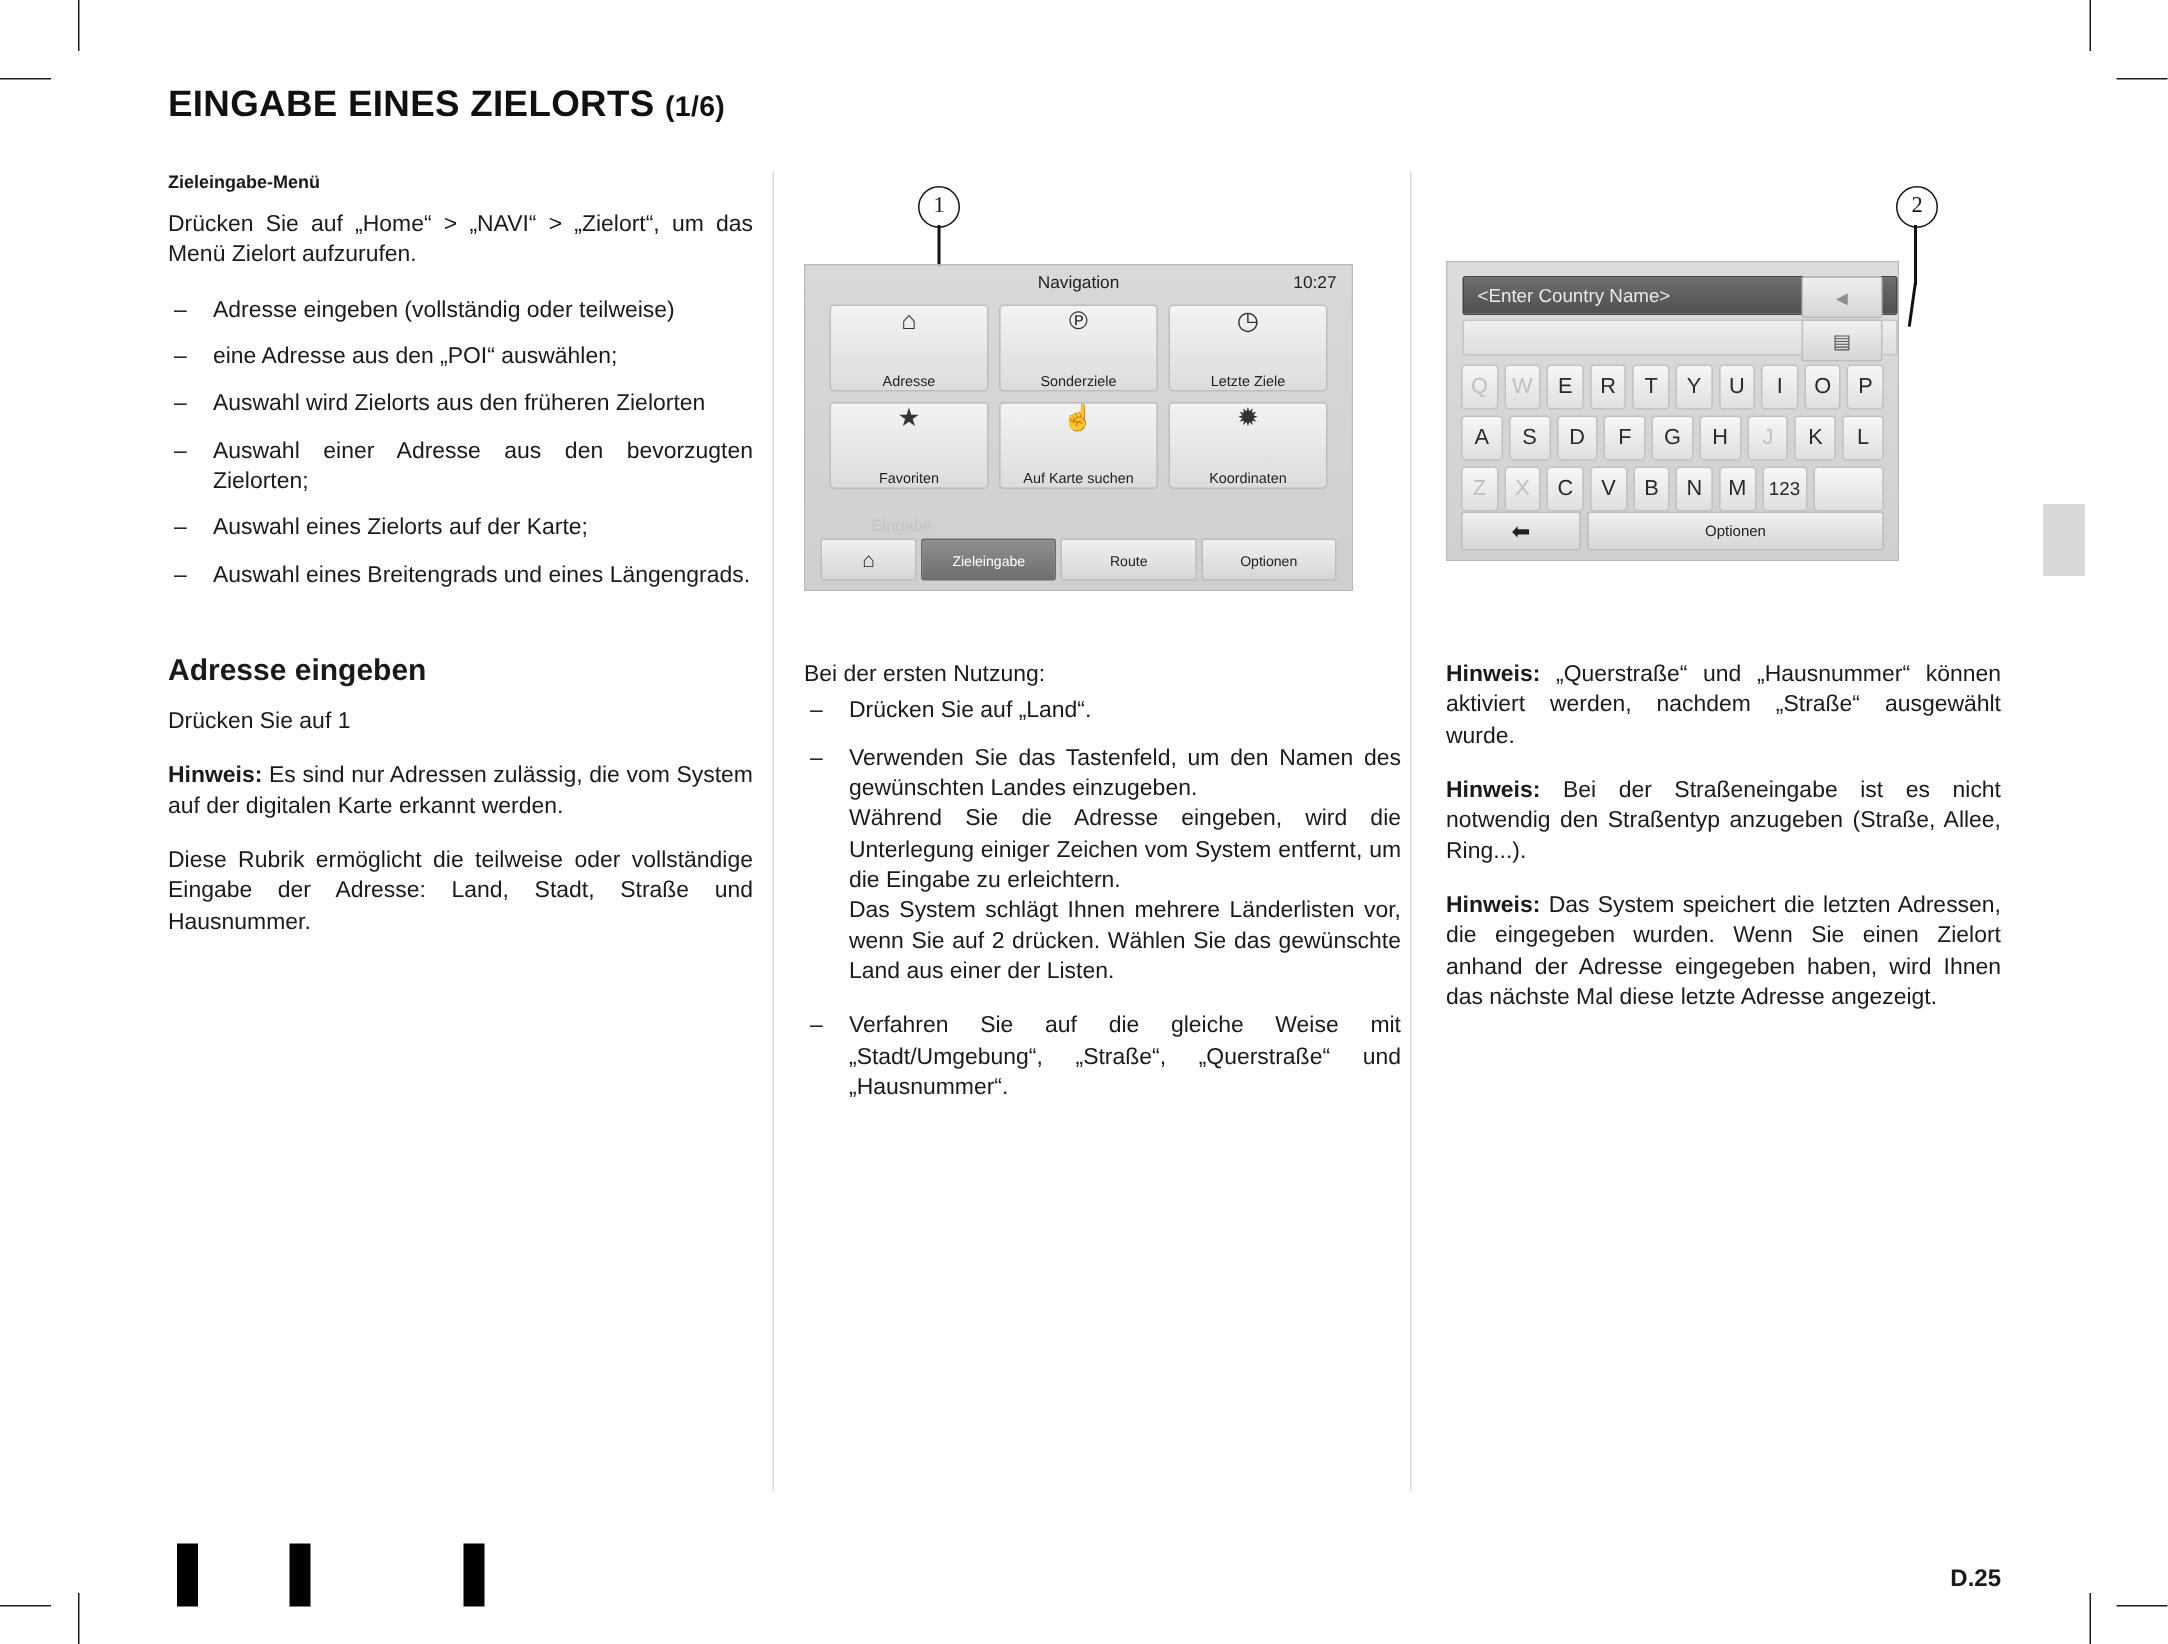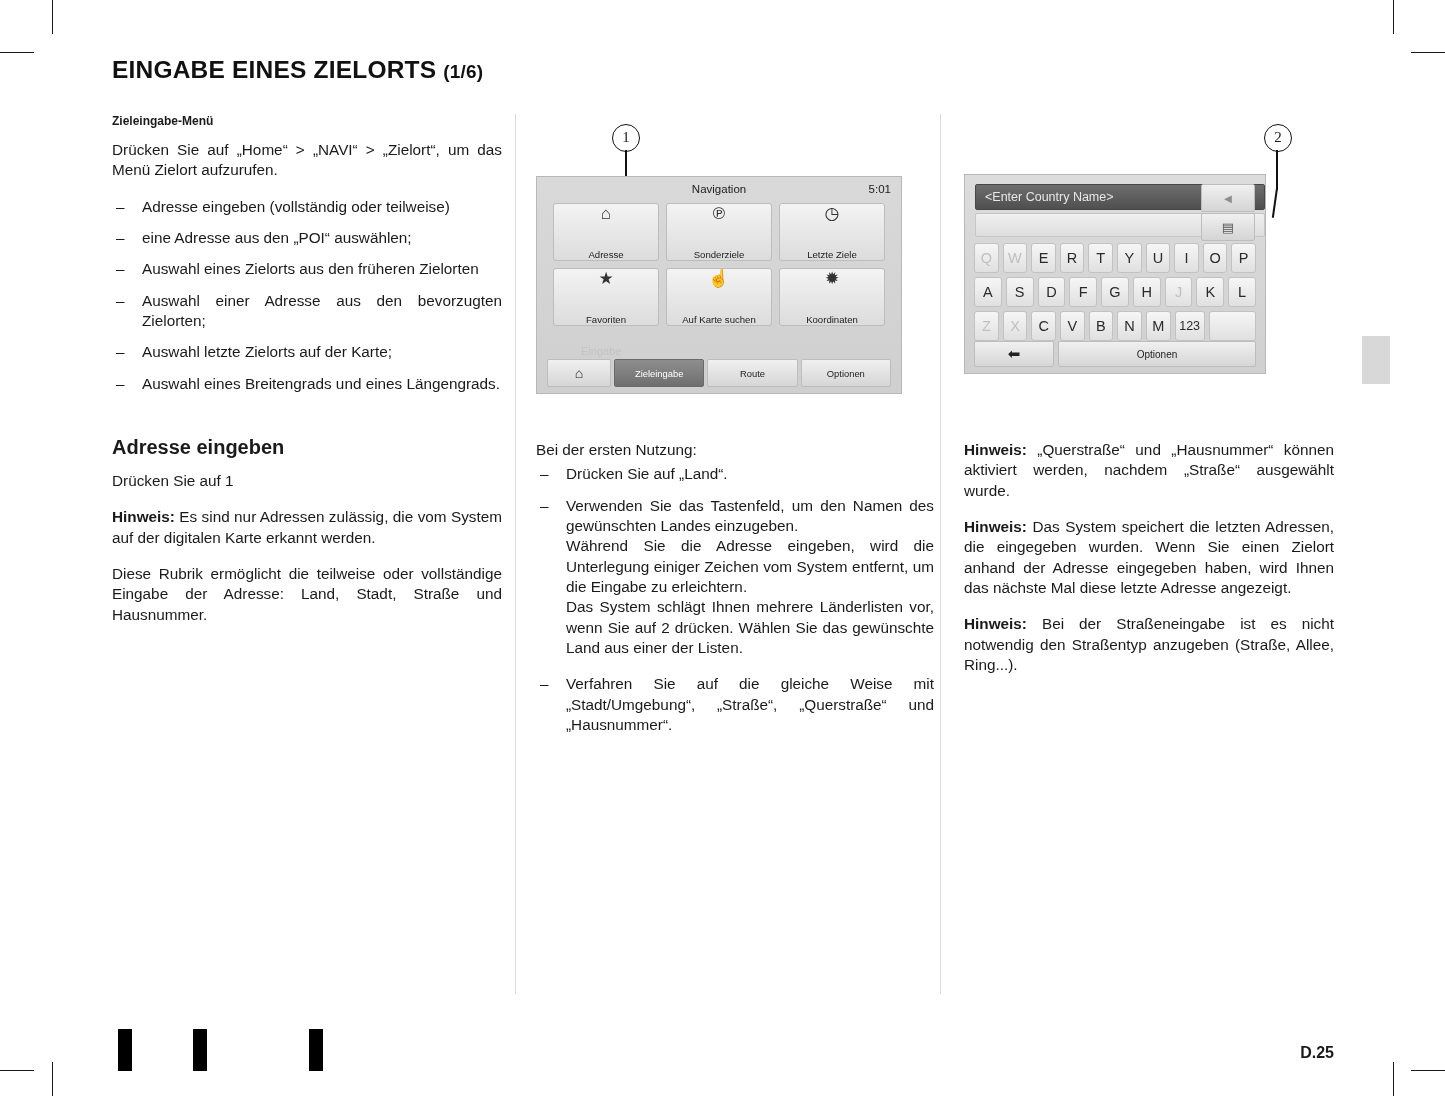"5:01" span.clock { text: 5:01 -> 10:27 }
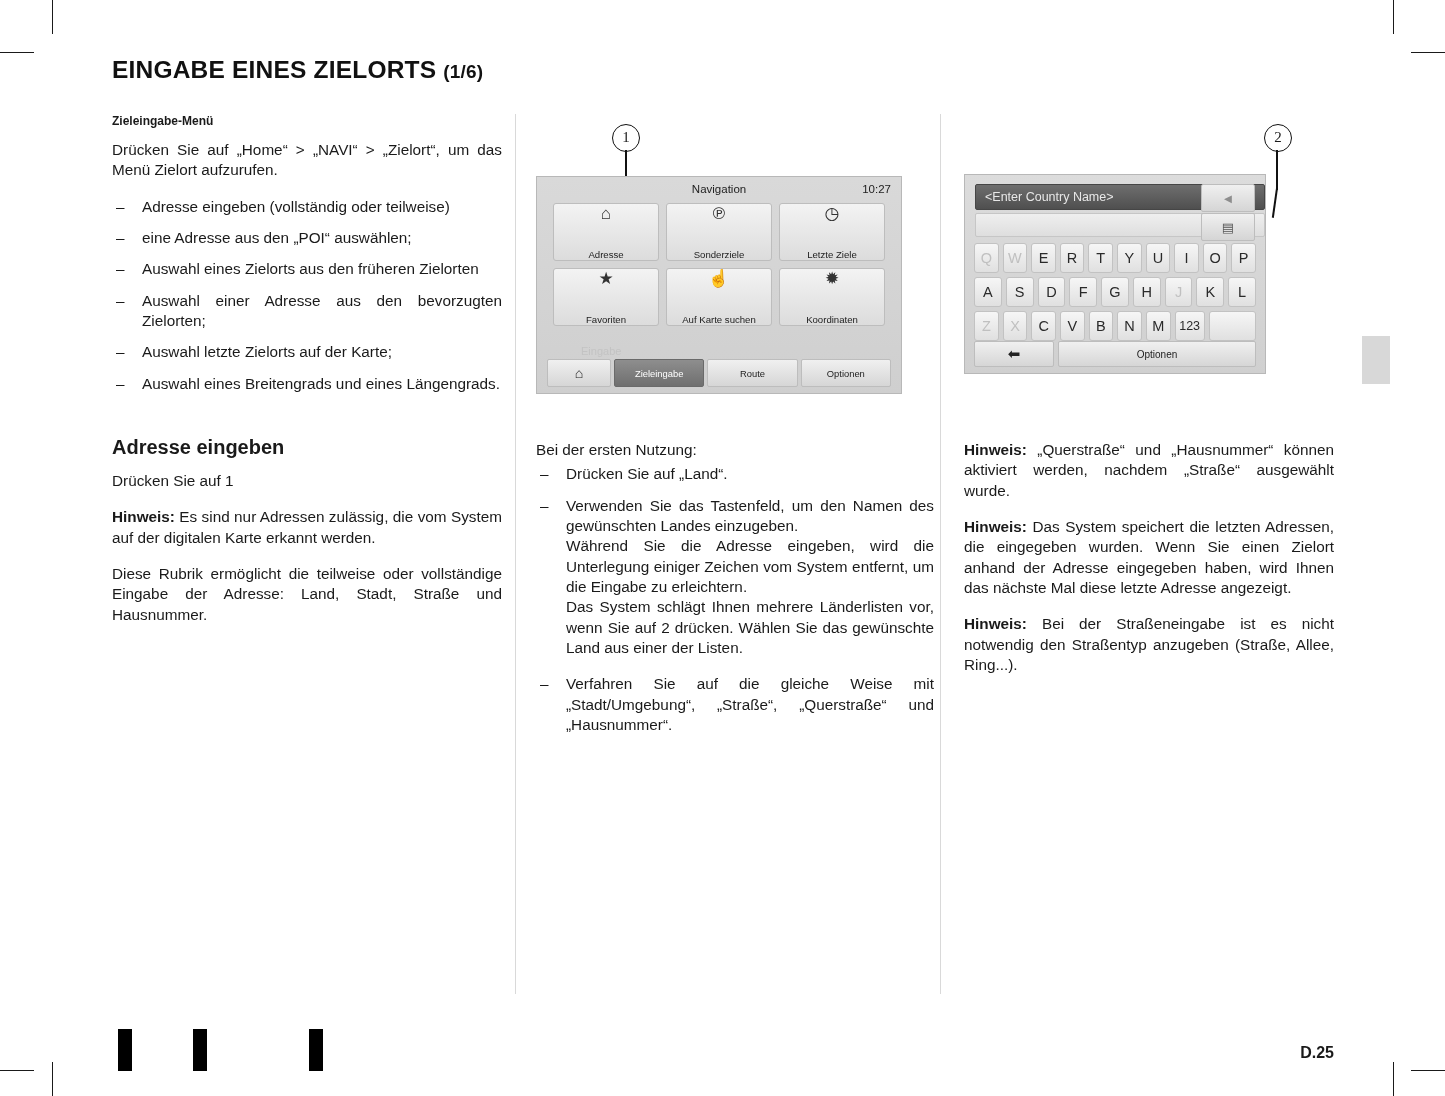"Auswahl eines Zielorts aus den" span { text: eines -> wird }
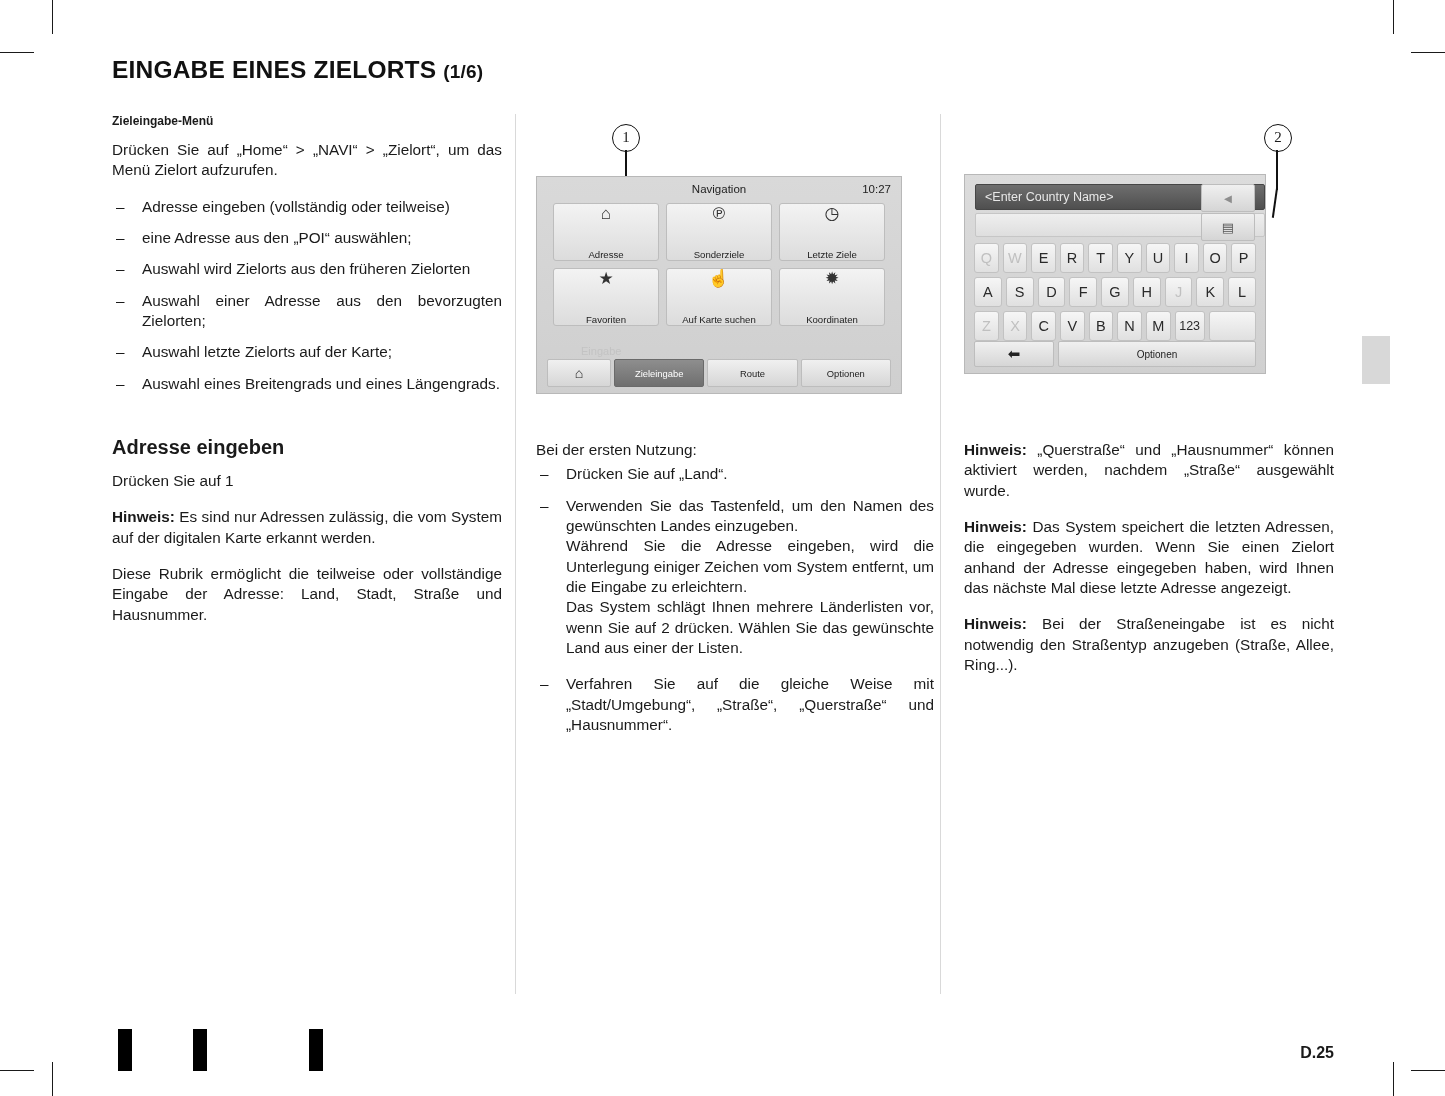"Auswahl letzte Zielorts auf der" span { text: letzte -> eines }
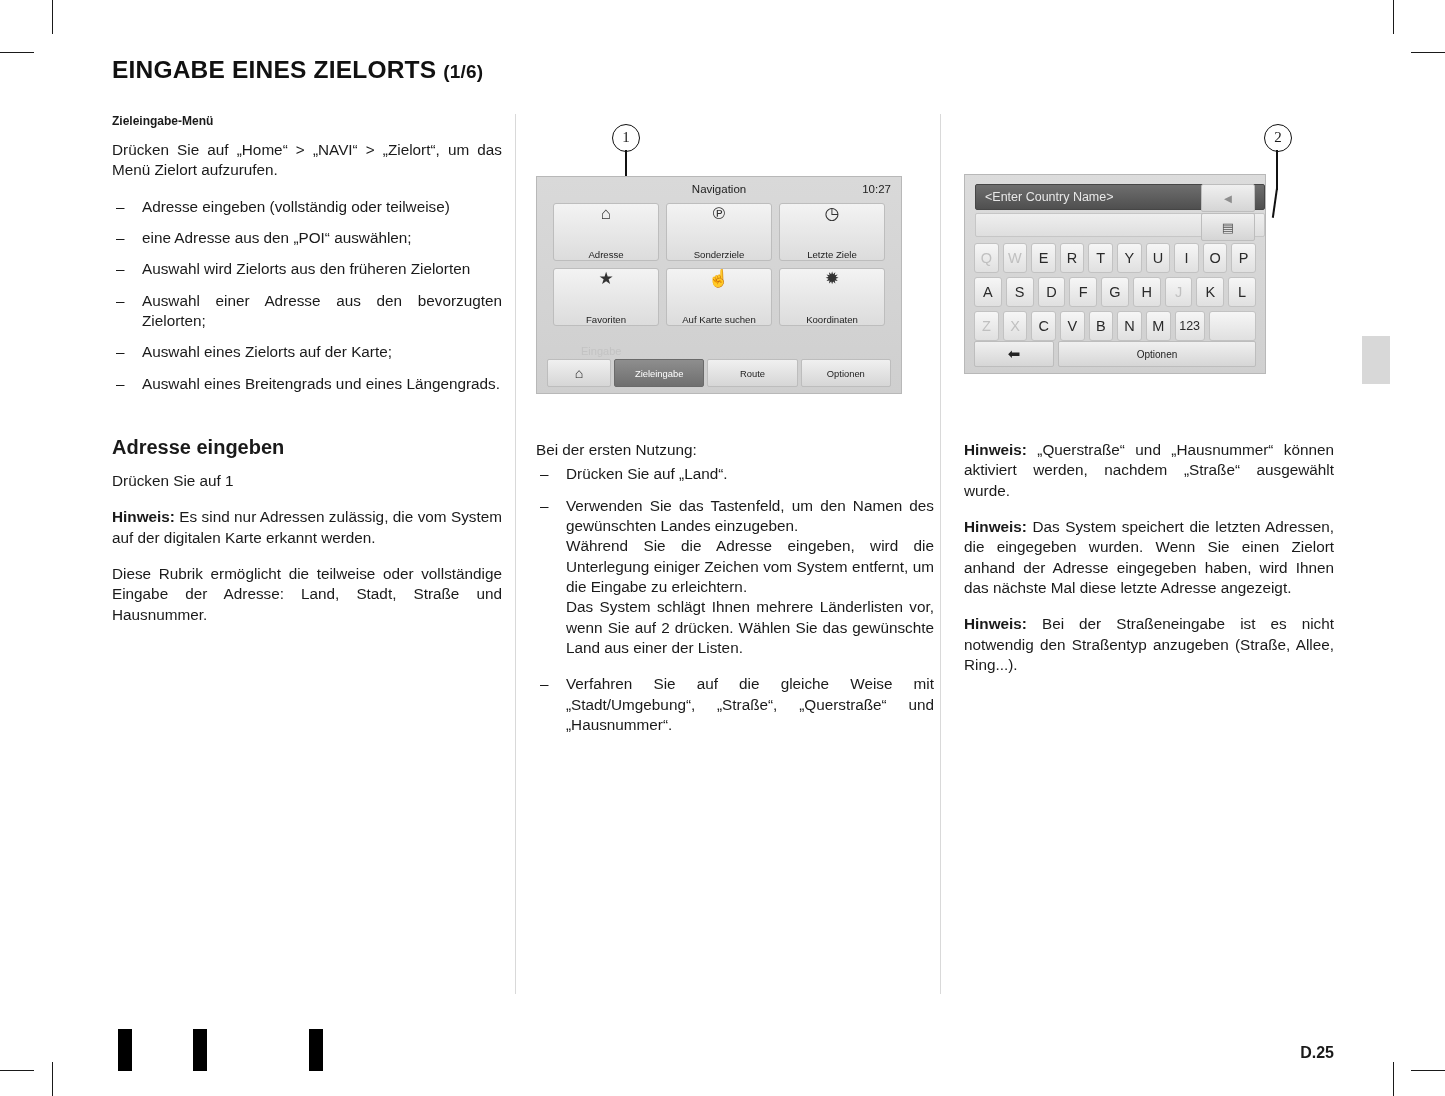"Hinweis: Das System speichert die" p.body { order: before "Hinweis: Bei der Straßeneingabe ist" -> after "Hinweis: Bei der Straßeneingabe ist" }
